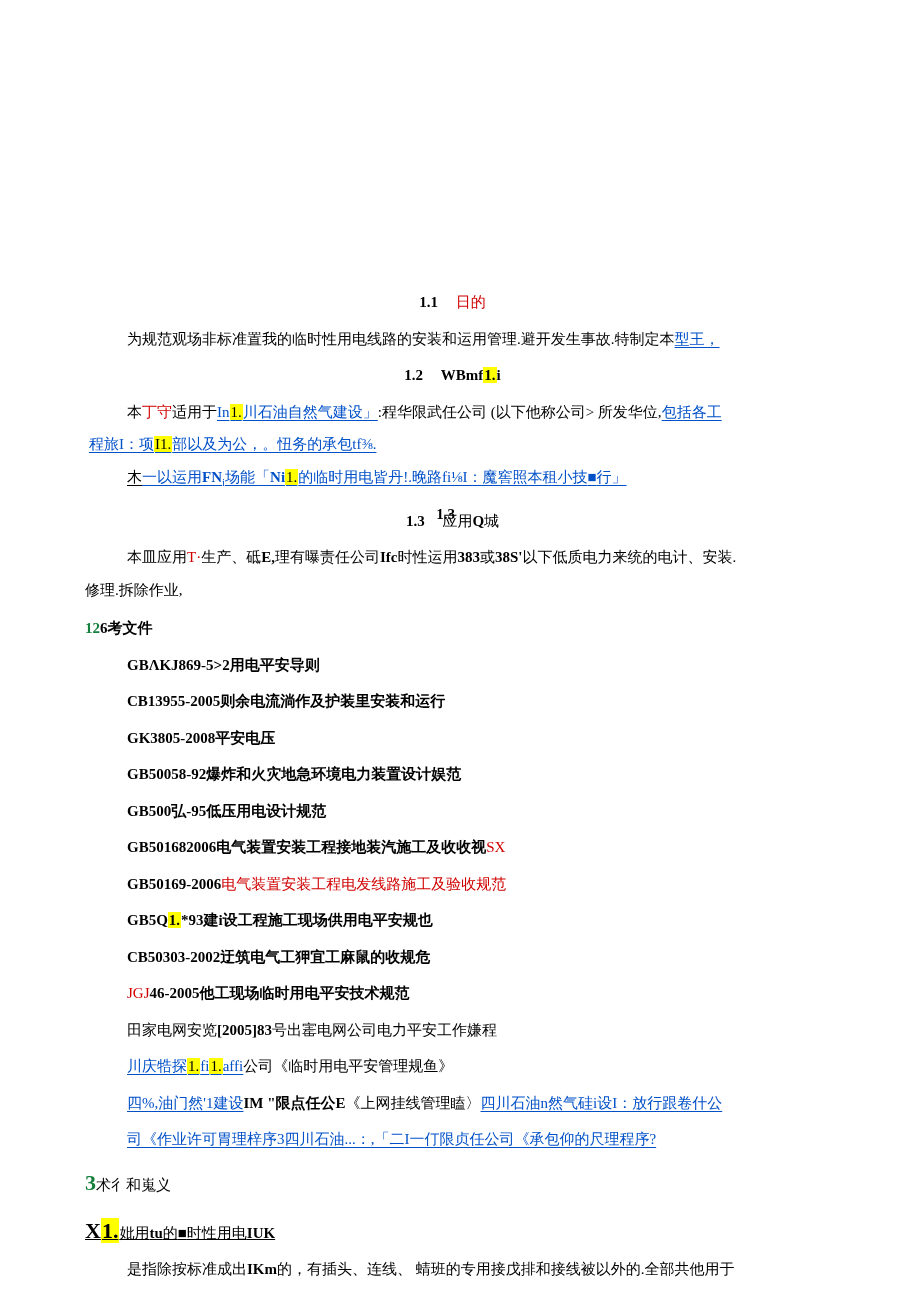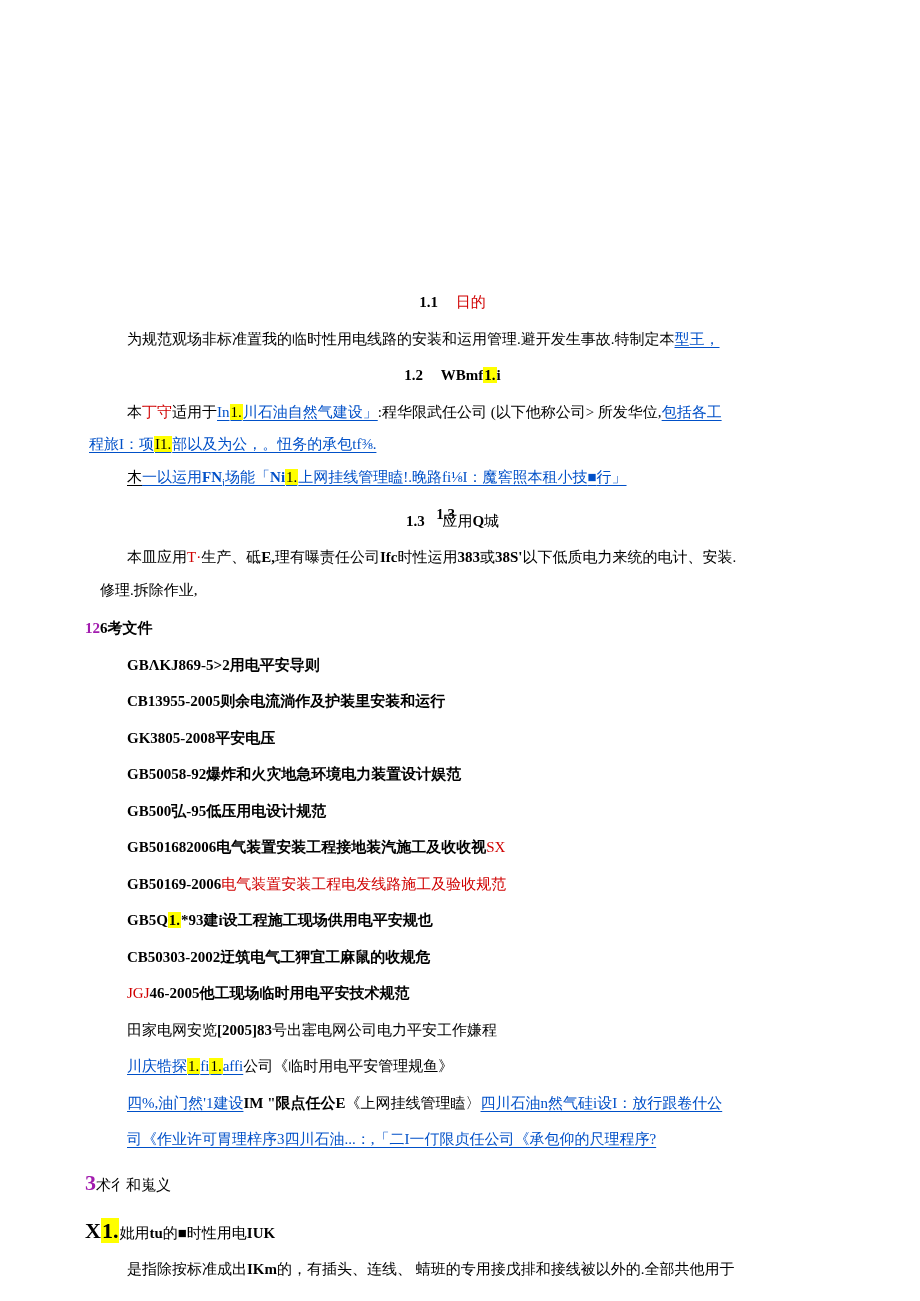"上网挂线管理瞌!.晚路fi⅛I：魔窖照本租小技" span { text: 上网挂线管理瞌 -> 的临时用电皆丹 }
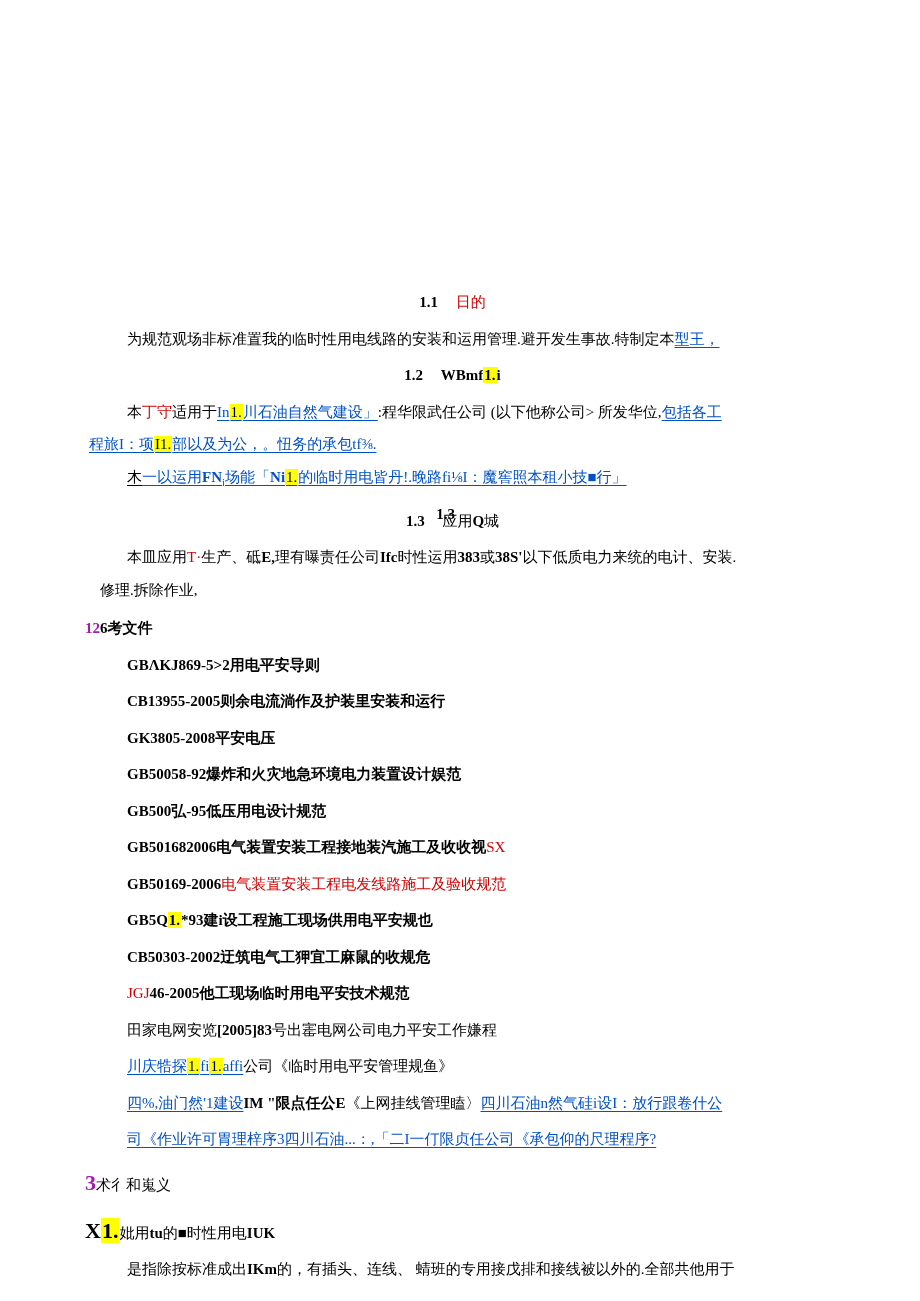"修理.拆除作业," div { margin: 4px 15px -> 4px 0 }
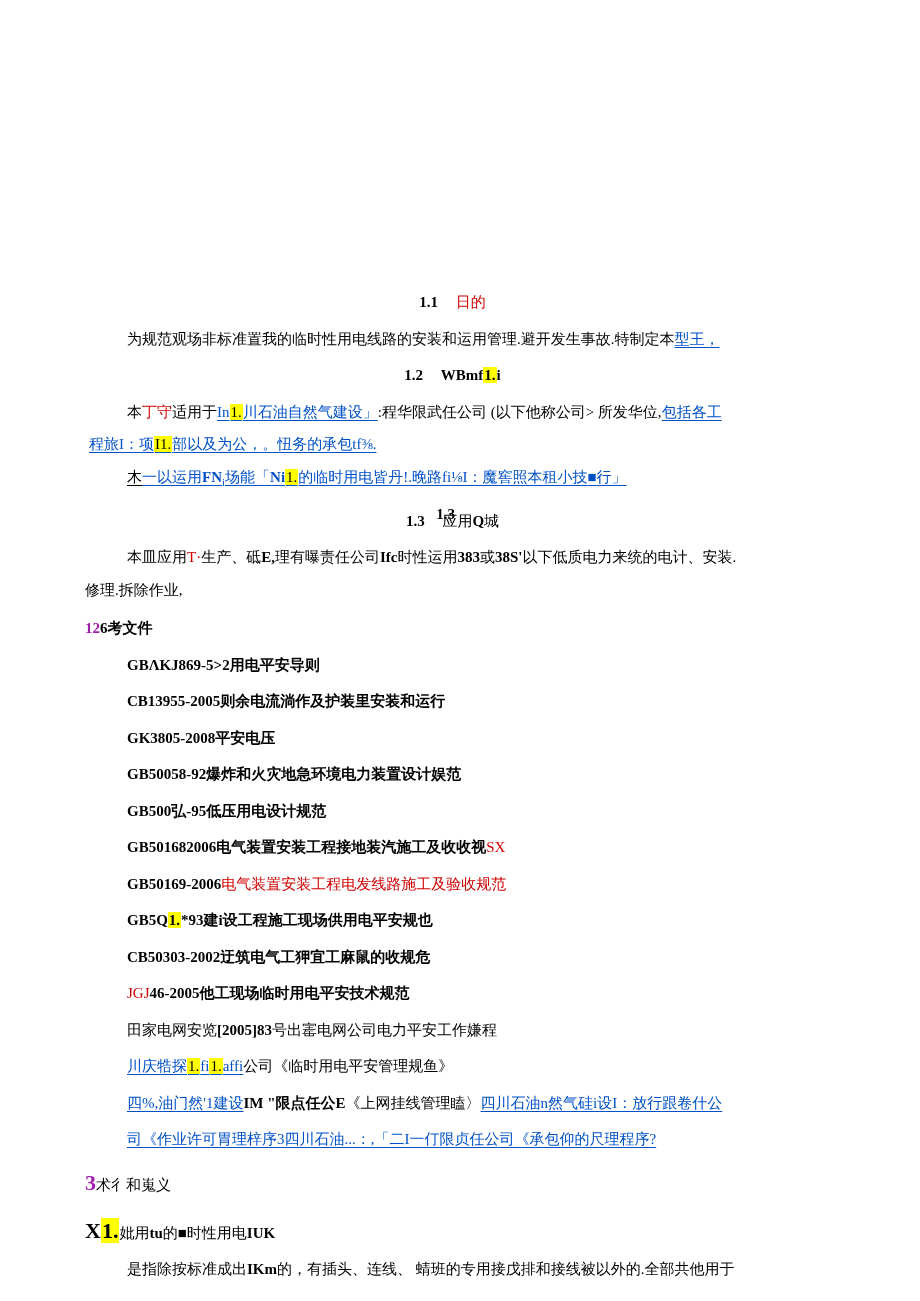"12" .blue { color: #a21caf -> #15803d }
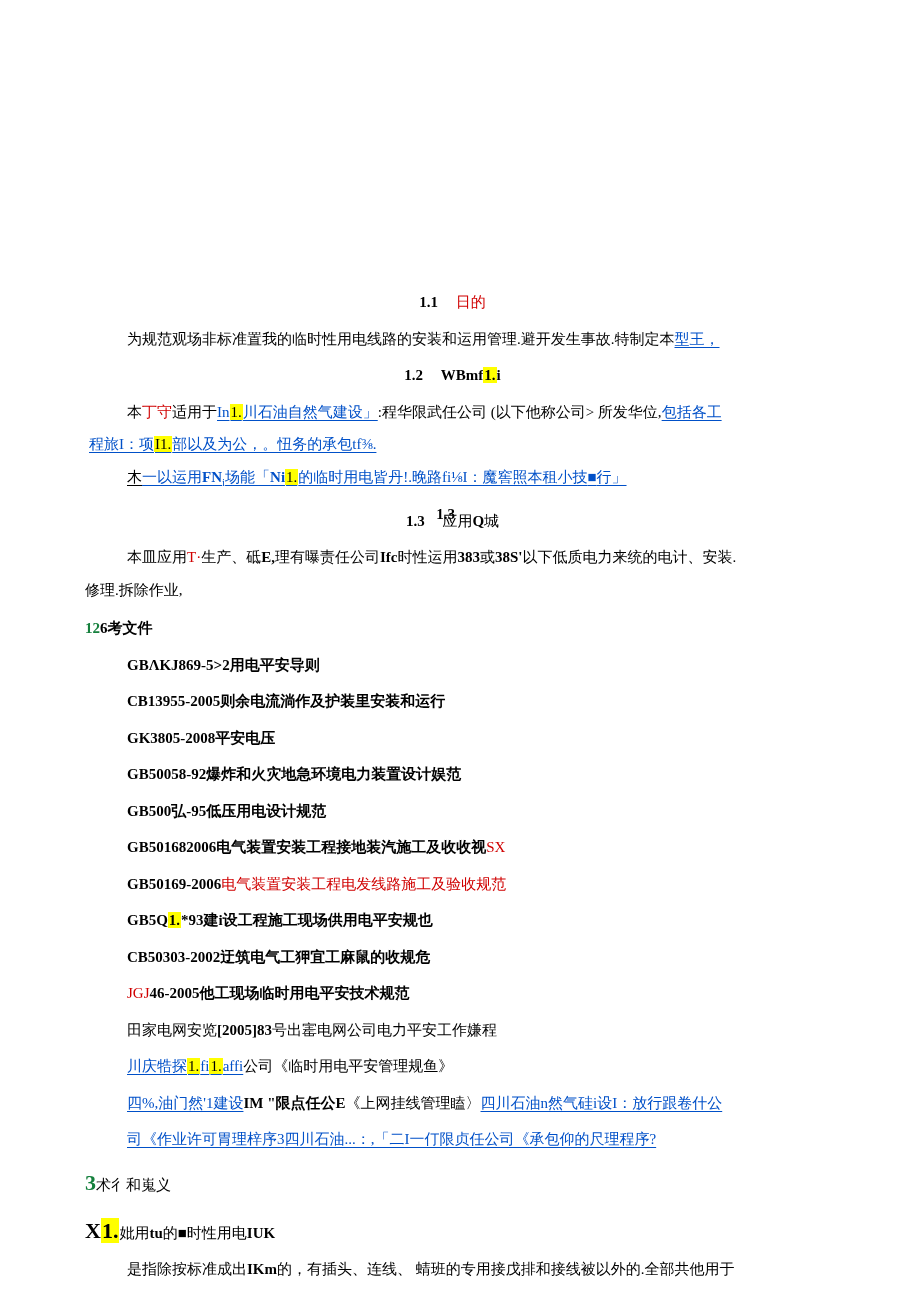"X1.妣用tu的■时性用电IUK" div { text-decoration: none -> underline }
